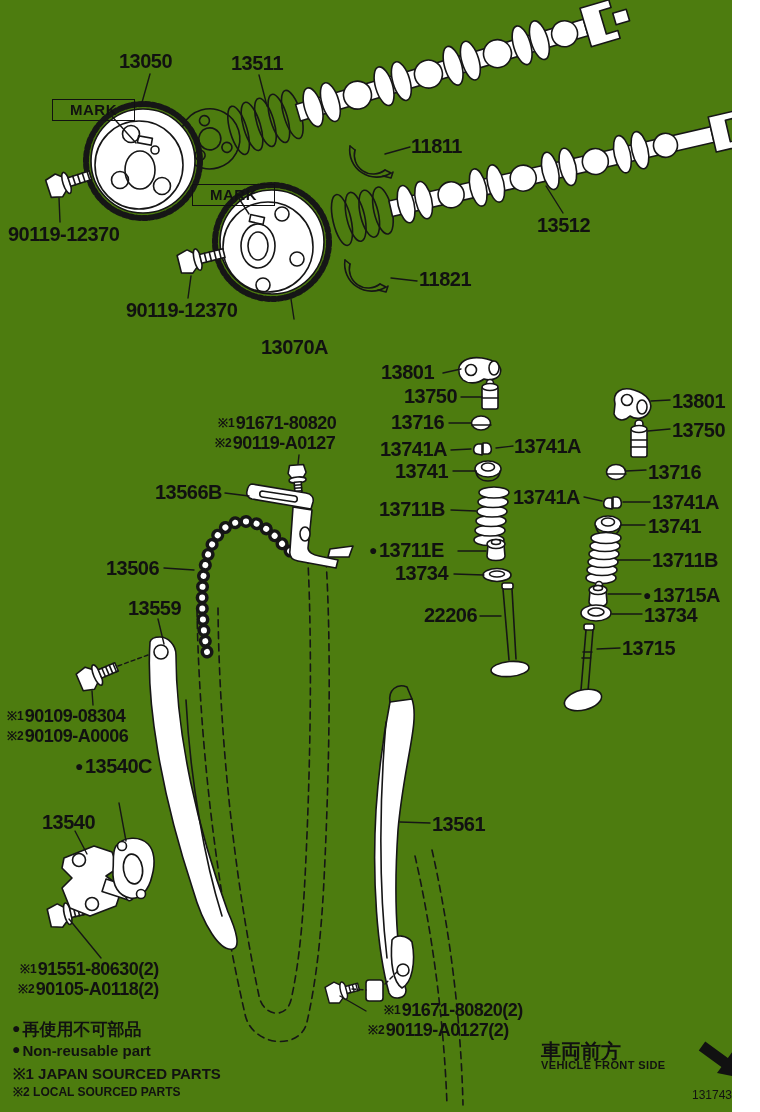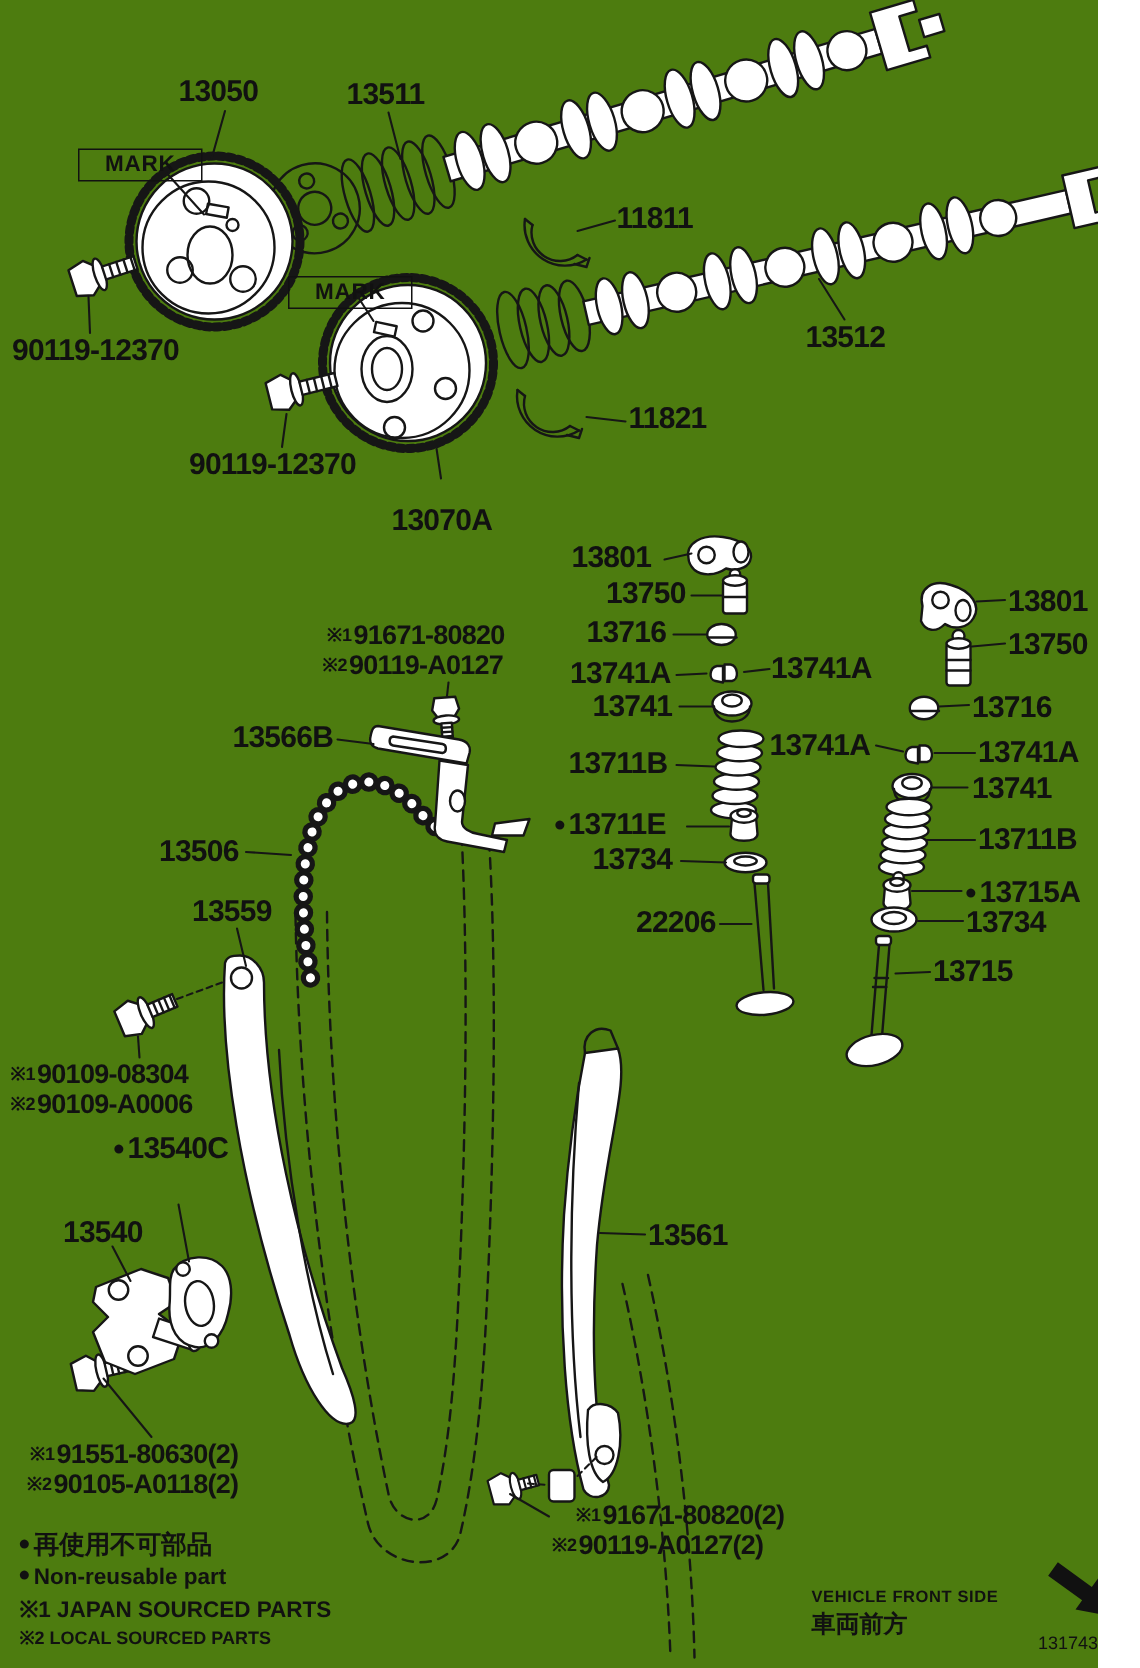"車両前方" div.fs-static { font-size: 16px -> 20px; top: 1076px -> 1041px }
